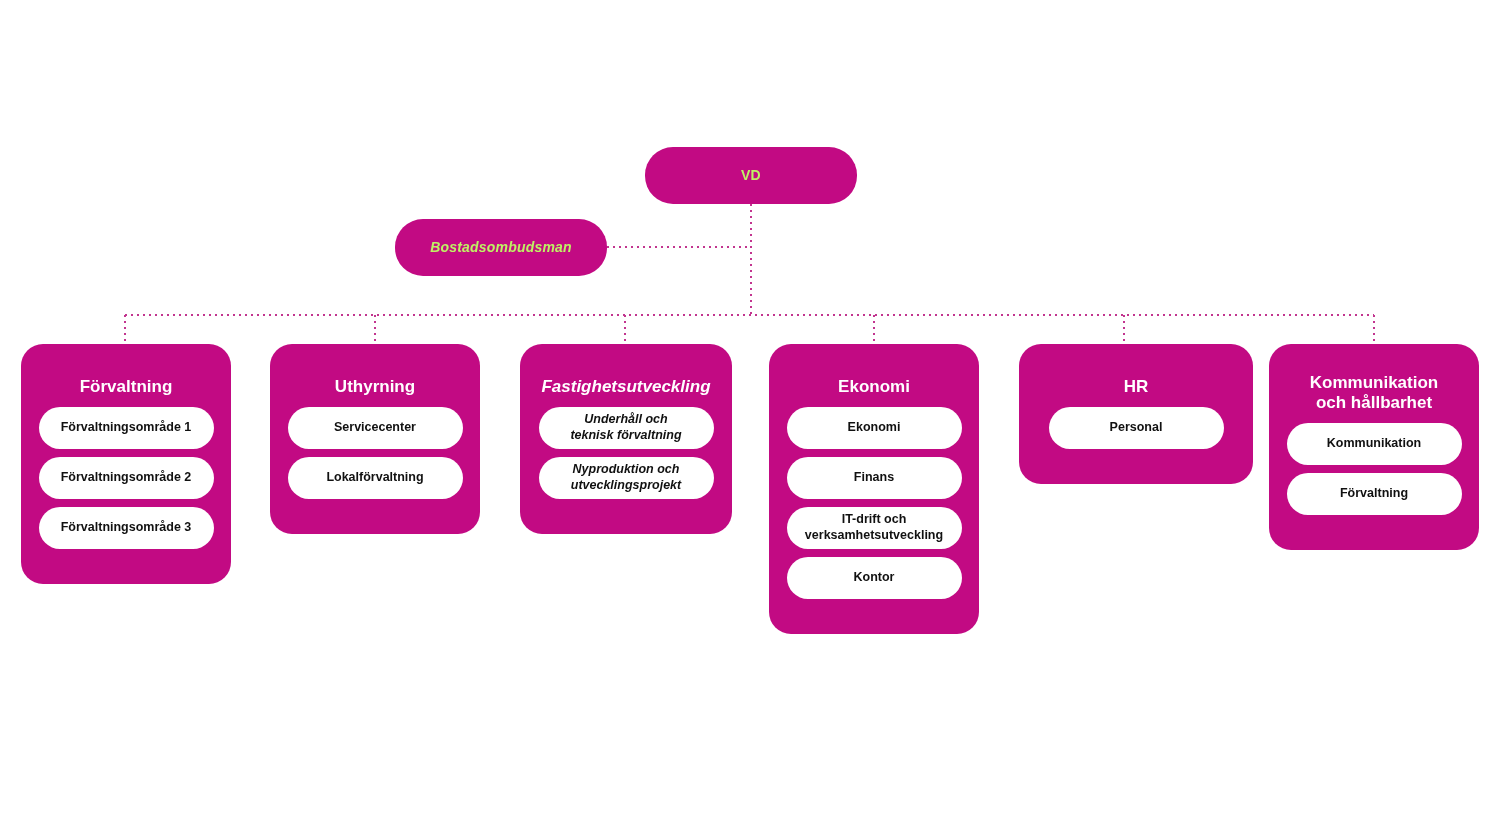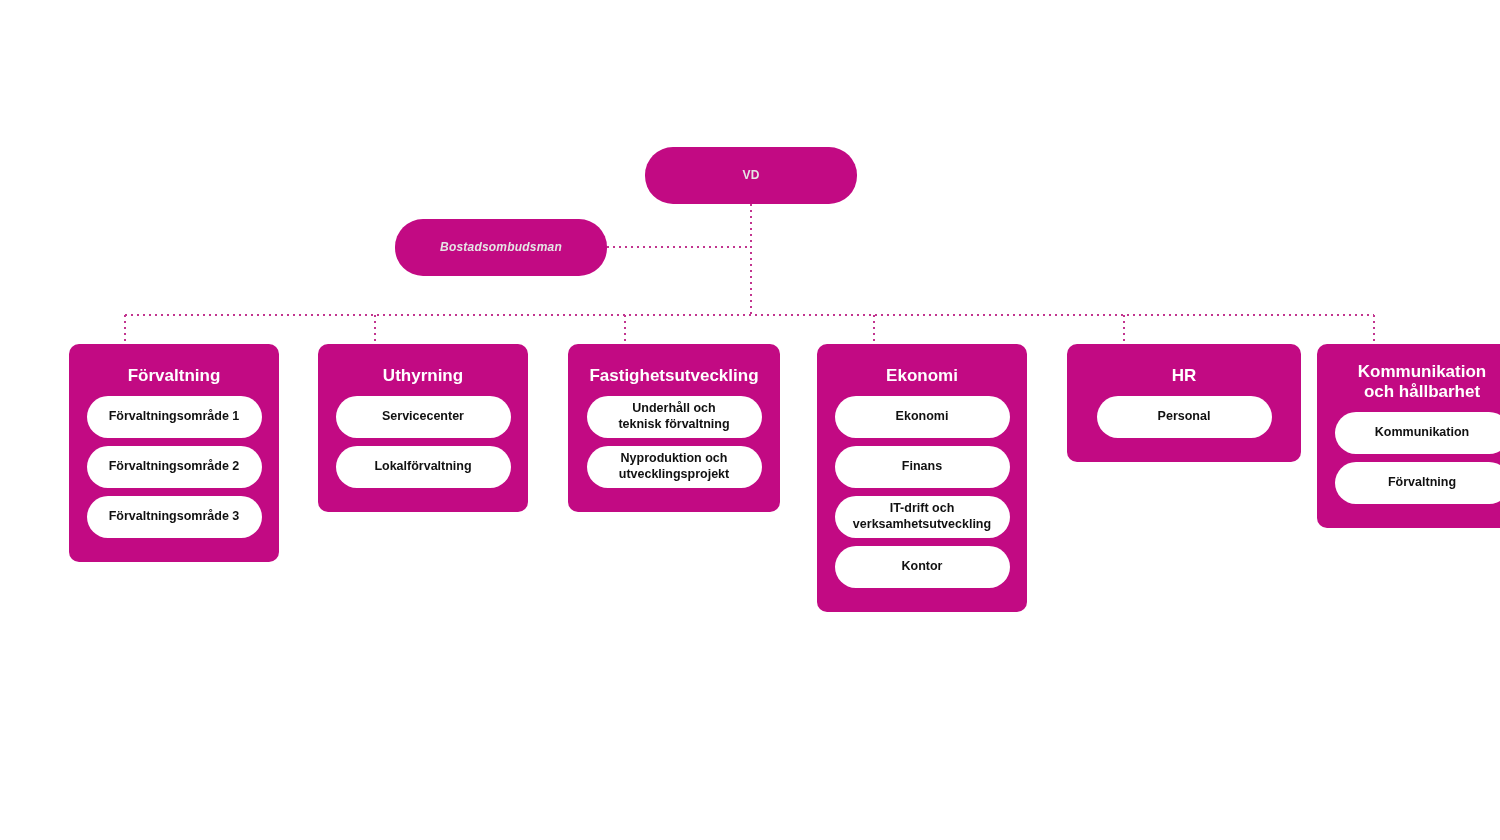"VD" .node-box .node-label { color: #e5e5e5 -> #bef264; font-size: 12px -> 14px }
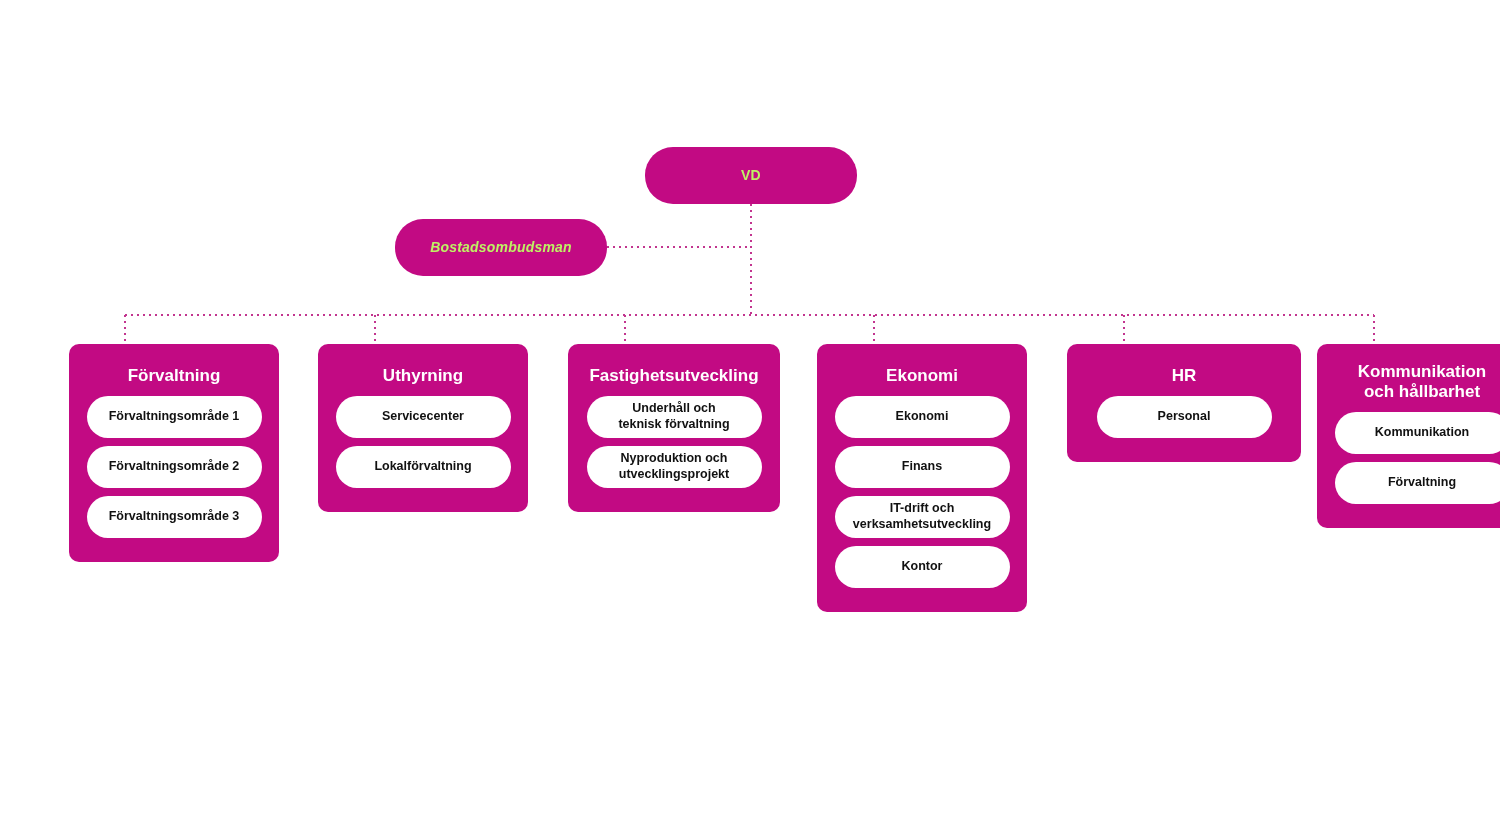"Förvaltning" .dept-col { border-radius: 10px -> 22px; margin-left: 48px -> none; padding: 4px 12px -> 15px 12px }
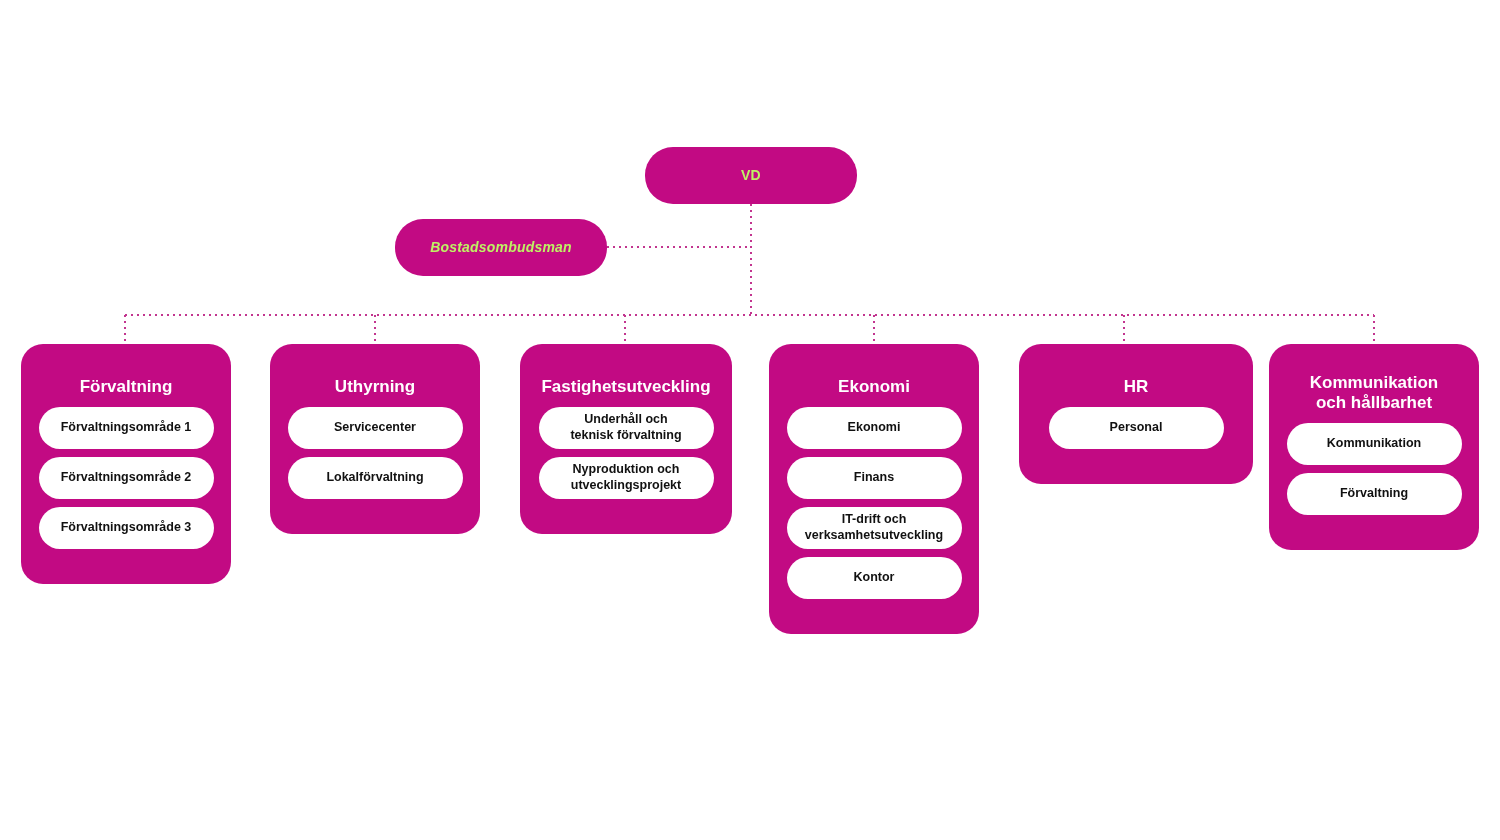"Fastighetsutveckling" #dept-fastighets { font-style: none -> italic }
